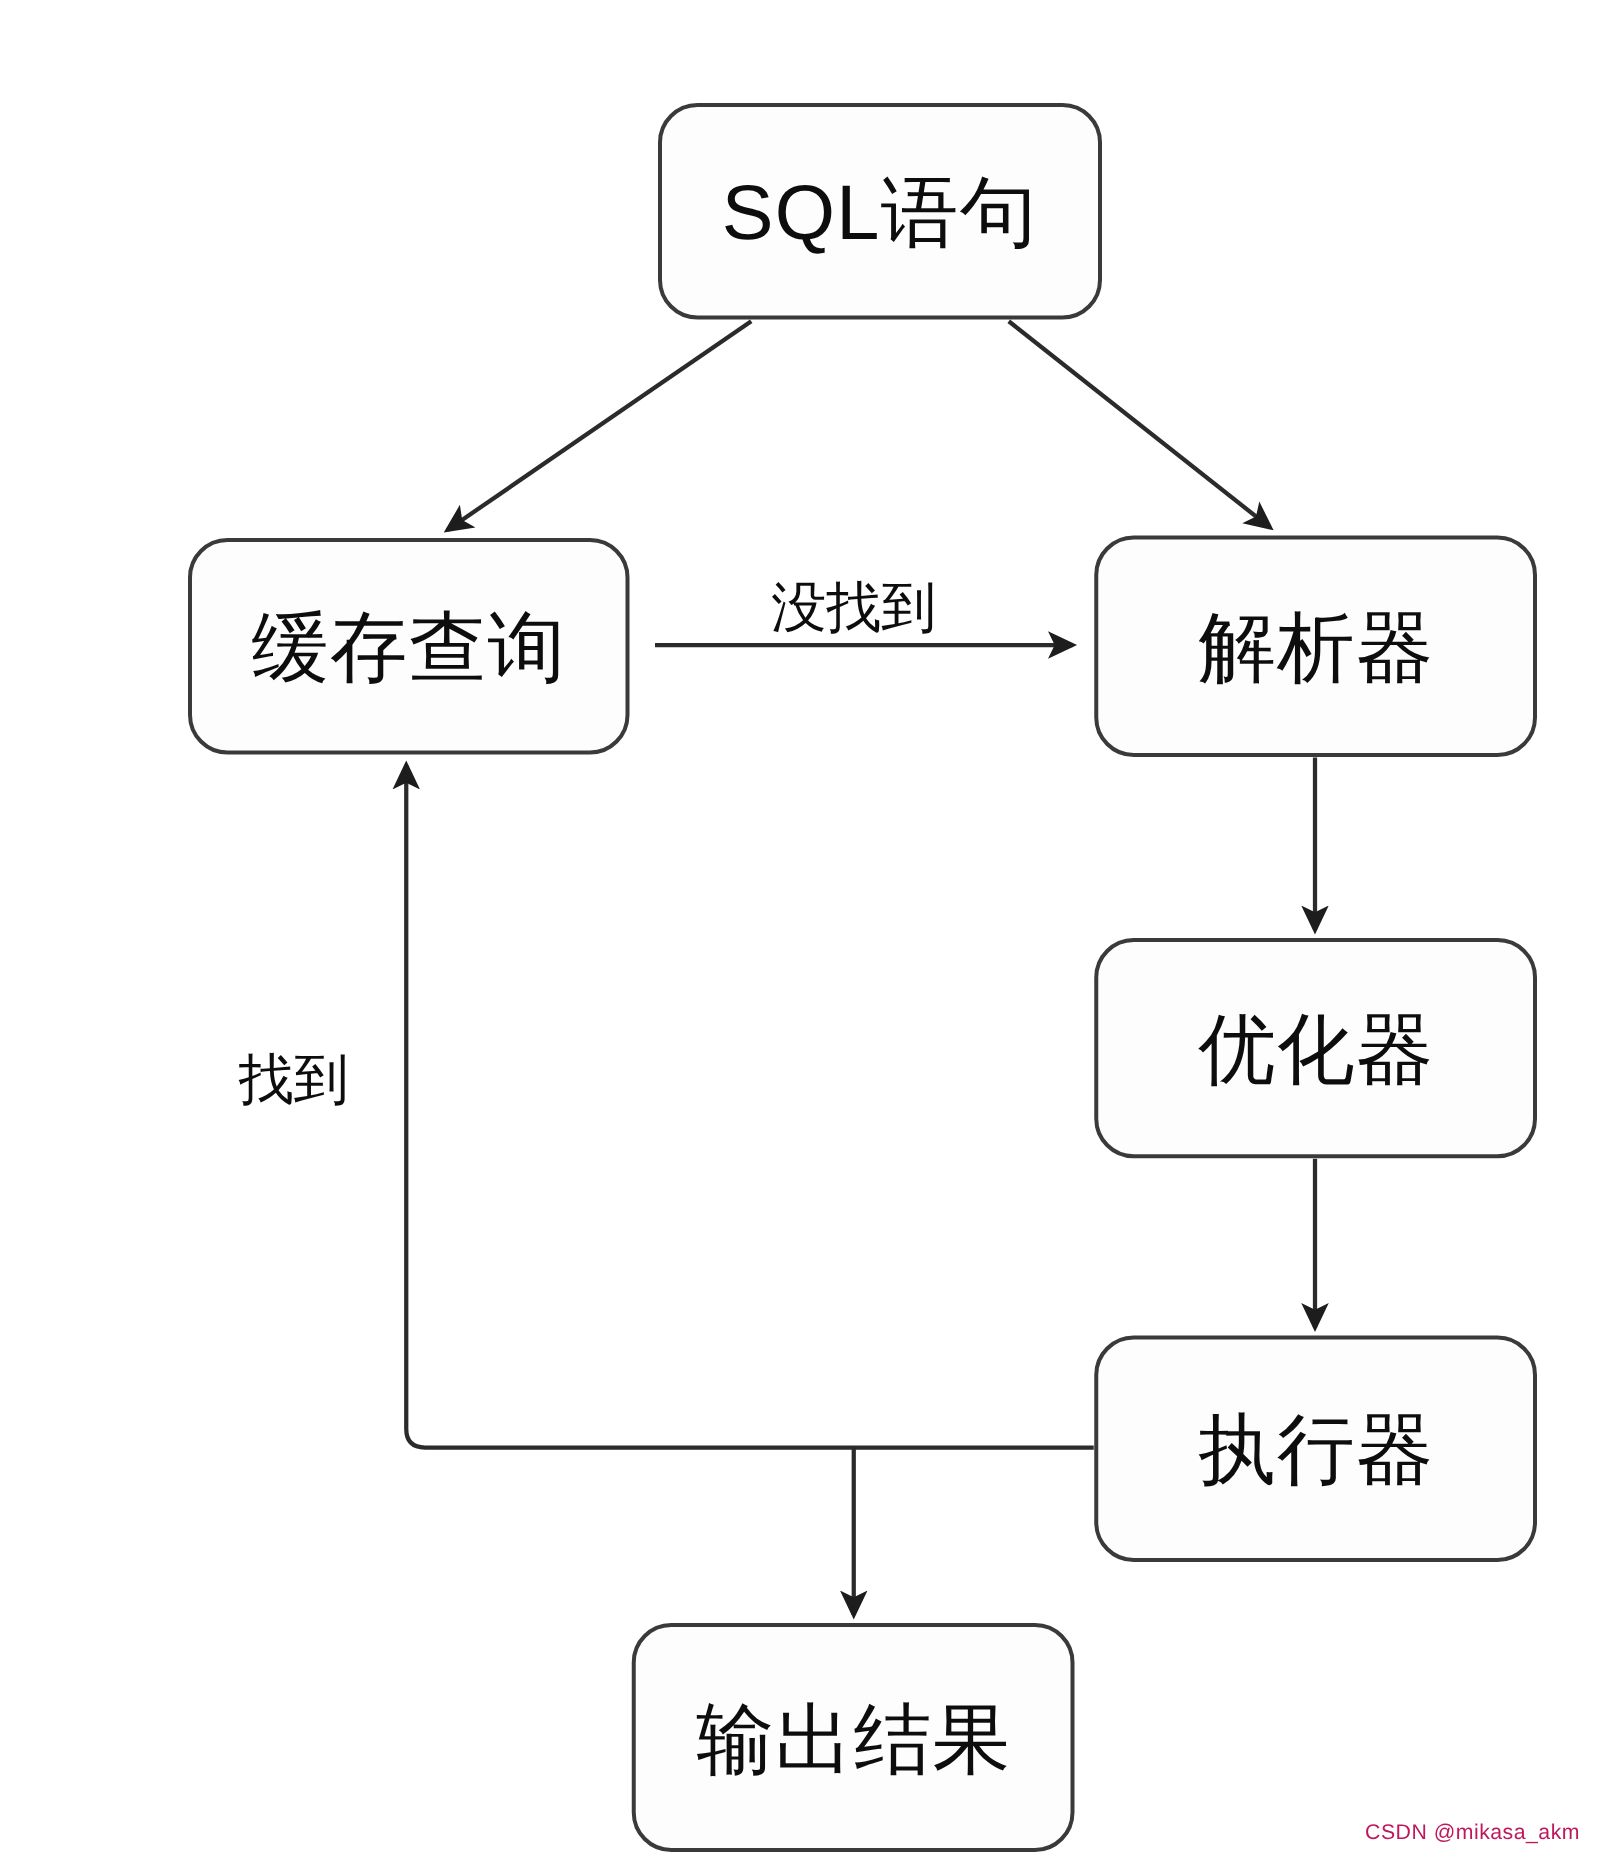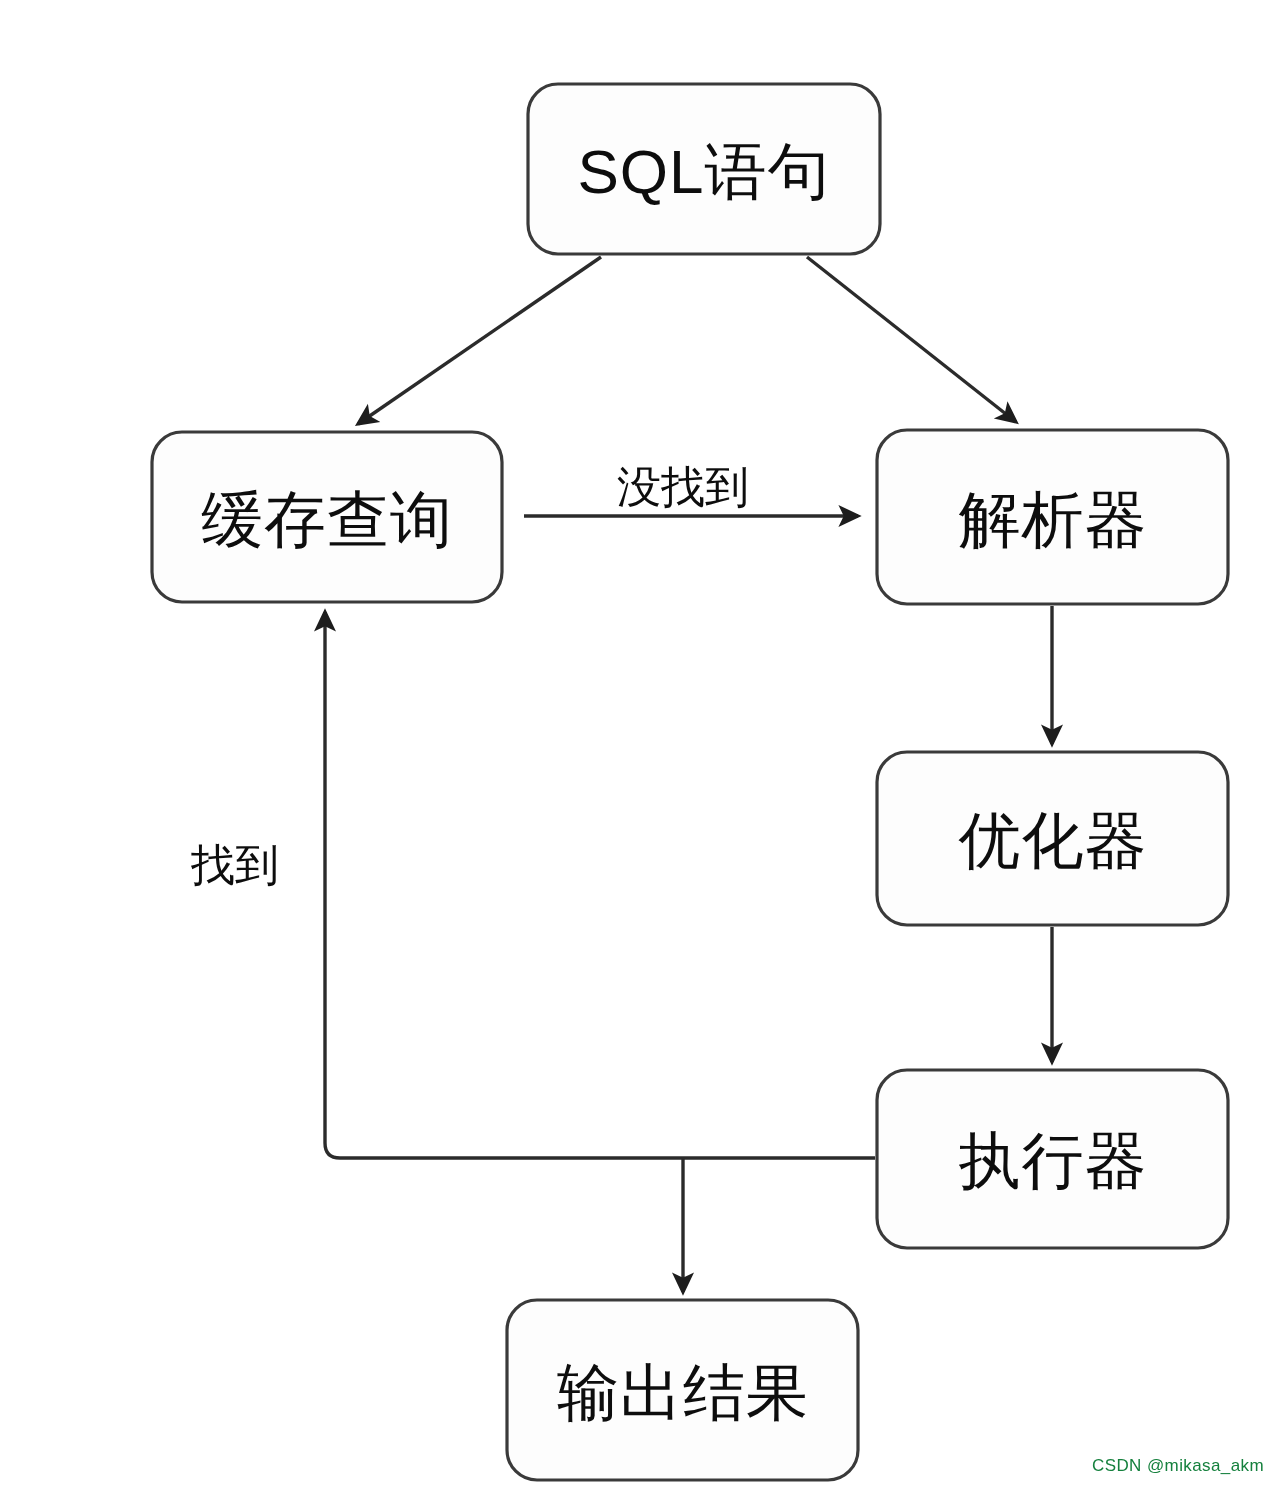"CSDN @mikasa_akm" .watermark { color: #15803d -> #be185d }
